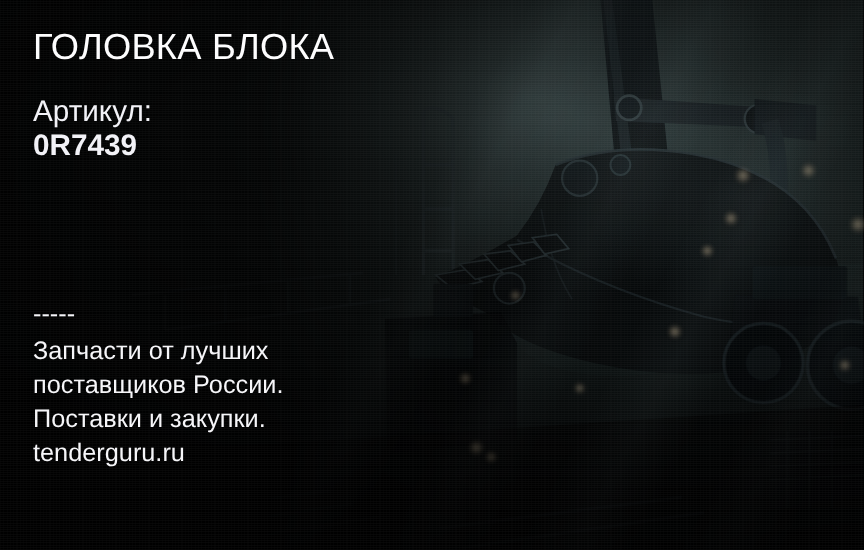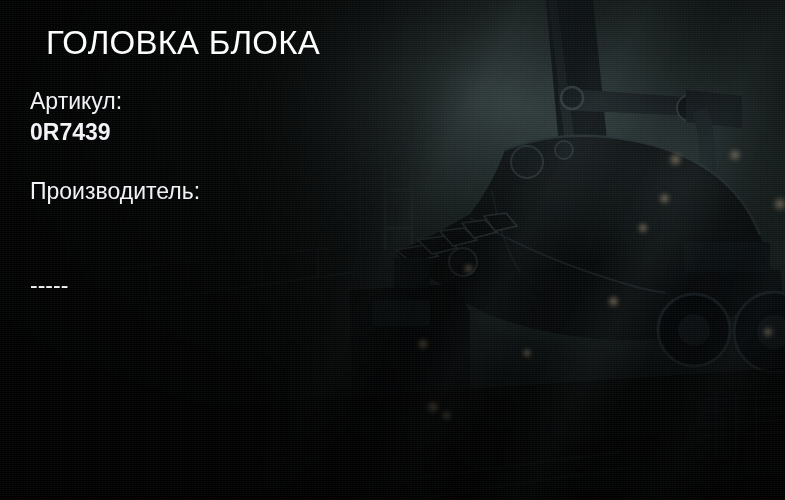"ГОЛОВКА БЛОКА" .title { left: 16px -> 0 }
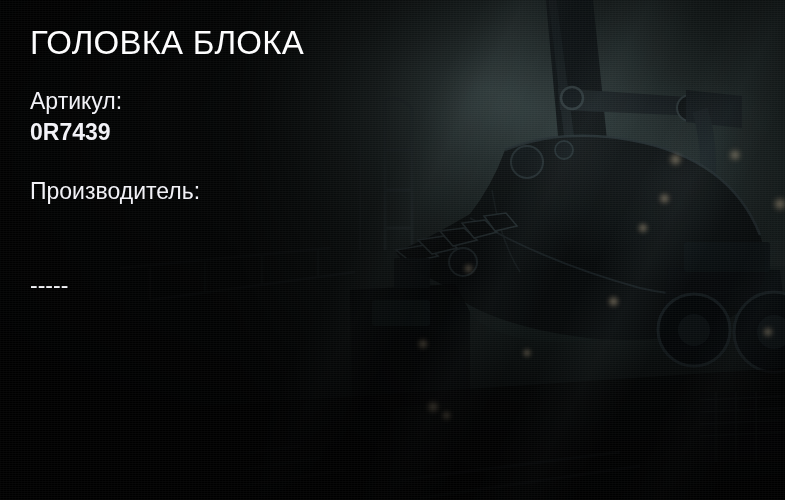"Артикул:" .block { font-size: 23px -> 27px }
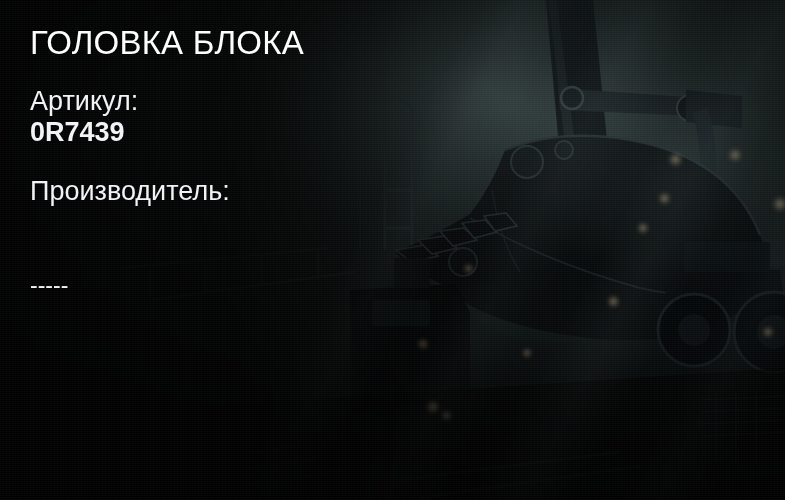"Производитель:" span.lbl { html: <span>Производитель:</span> -> none }
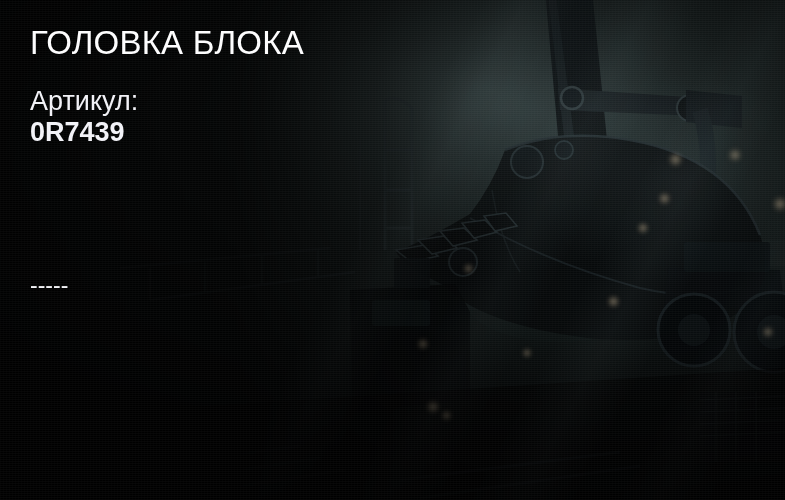"Запчасти от лучших" div.promo { html: none -> <div> <div>Запчасти от лучших</div> <div>поставщиков России.</div> <div>Поставки и закупки.</div> <div>tenderguru.ru</div> </div> }
